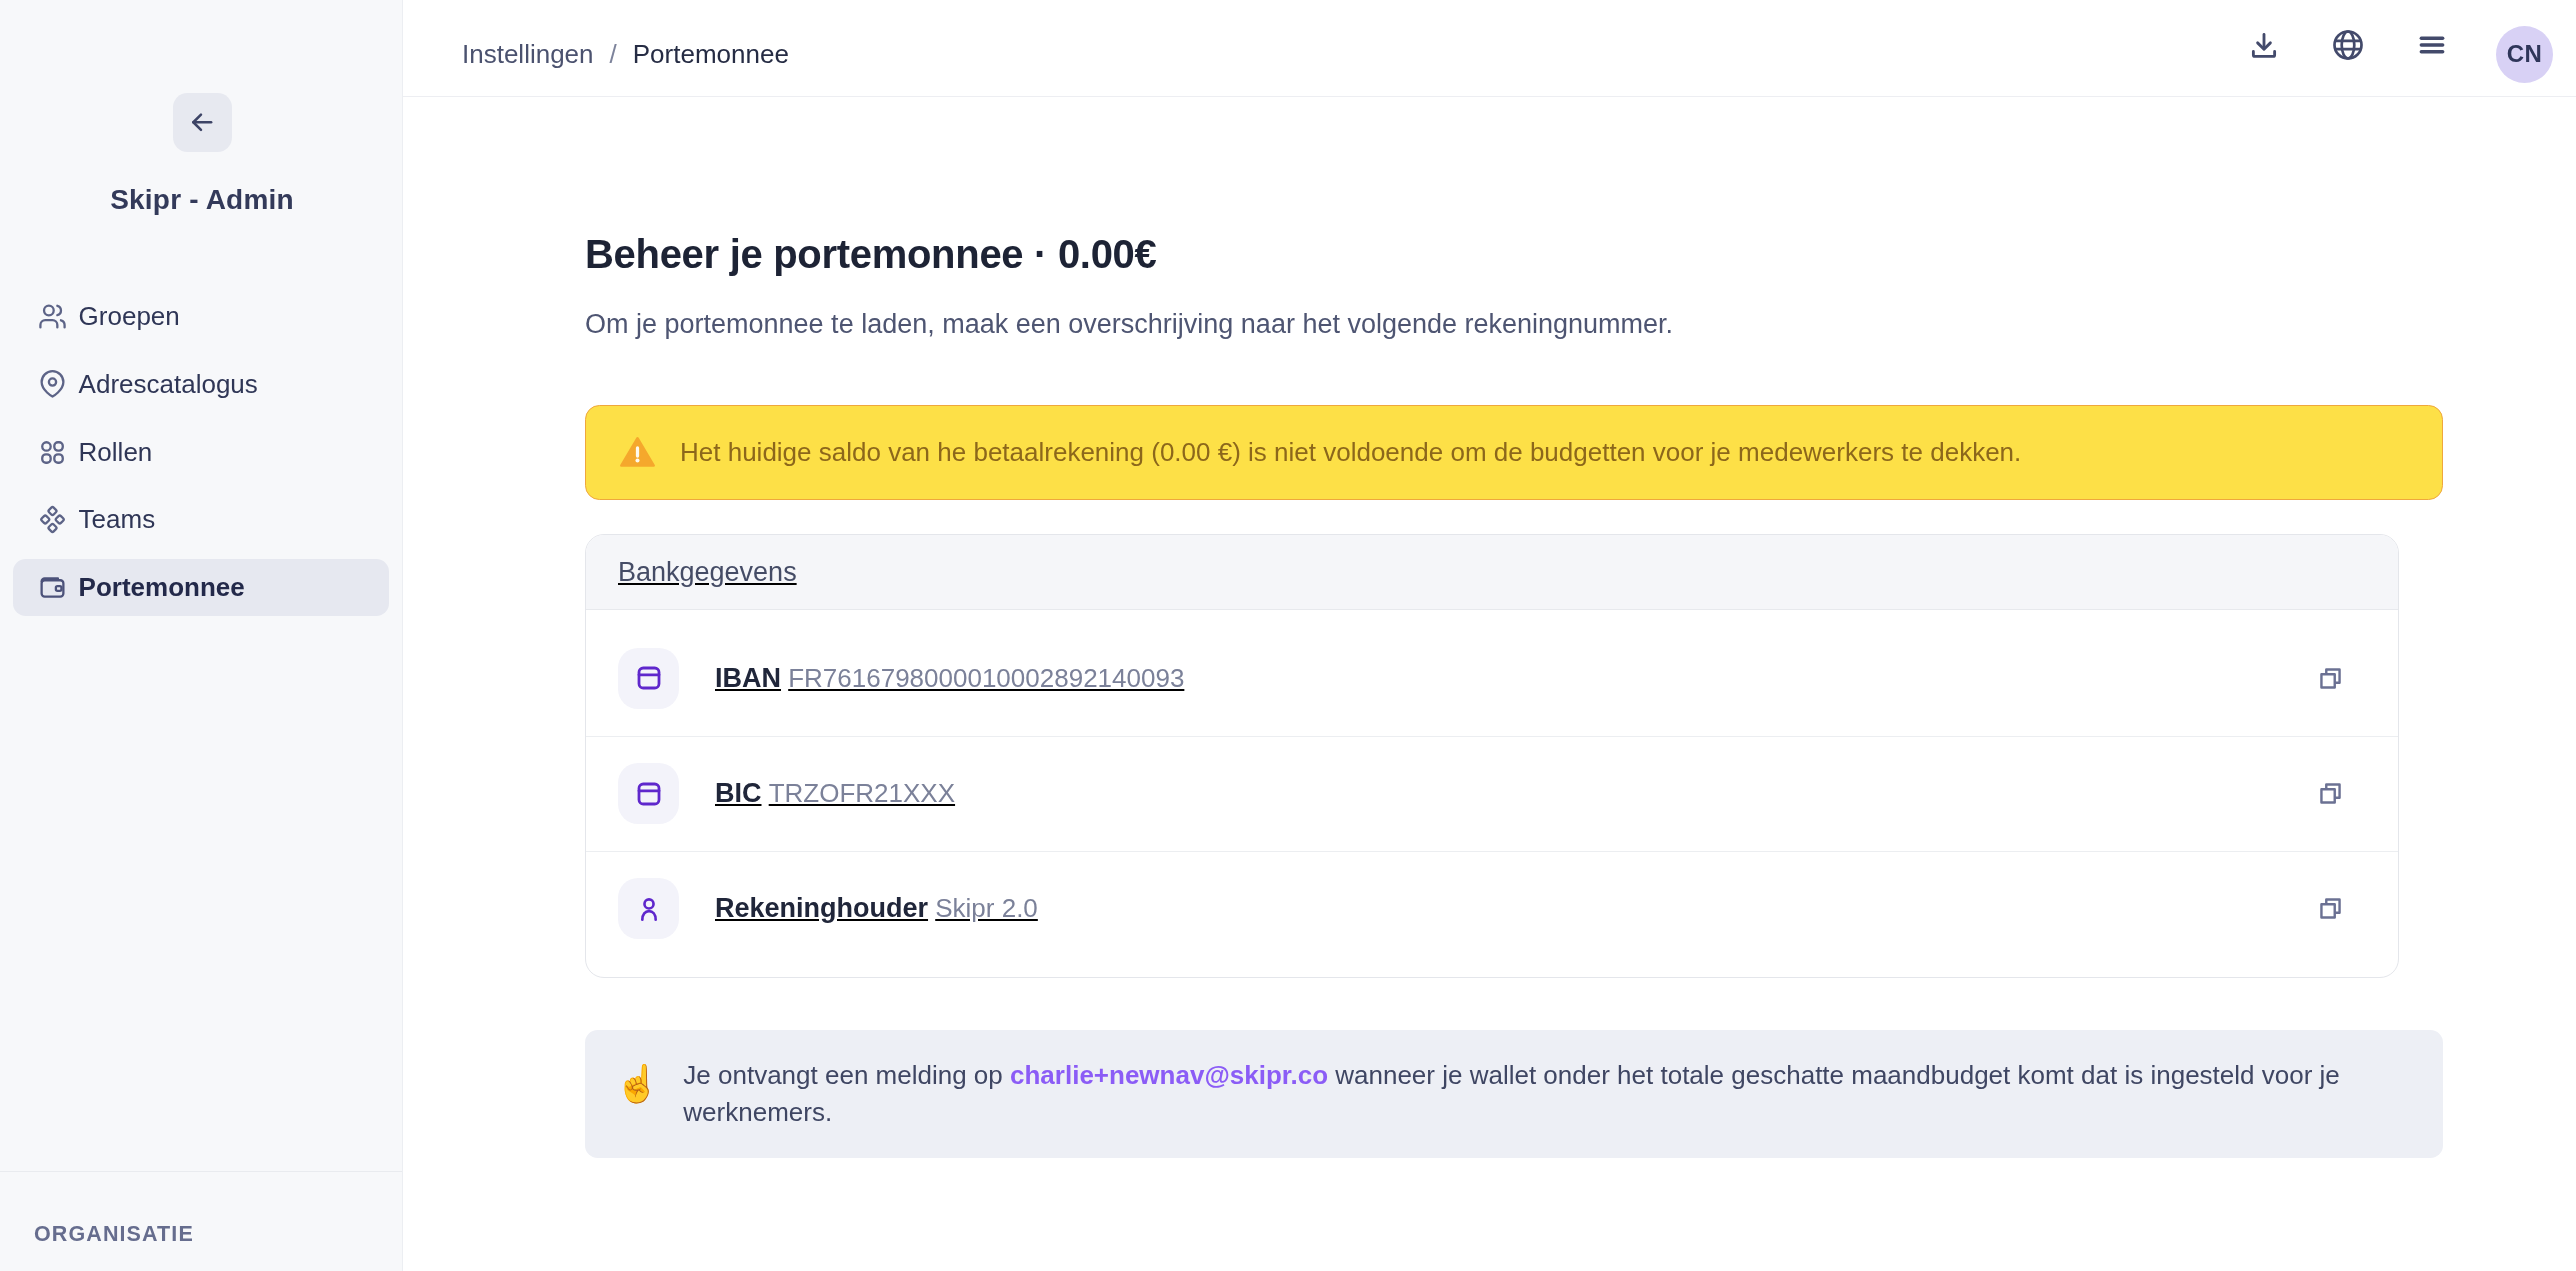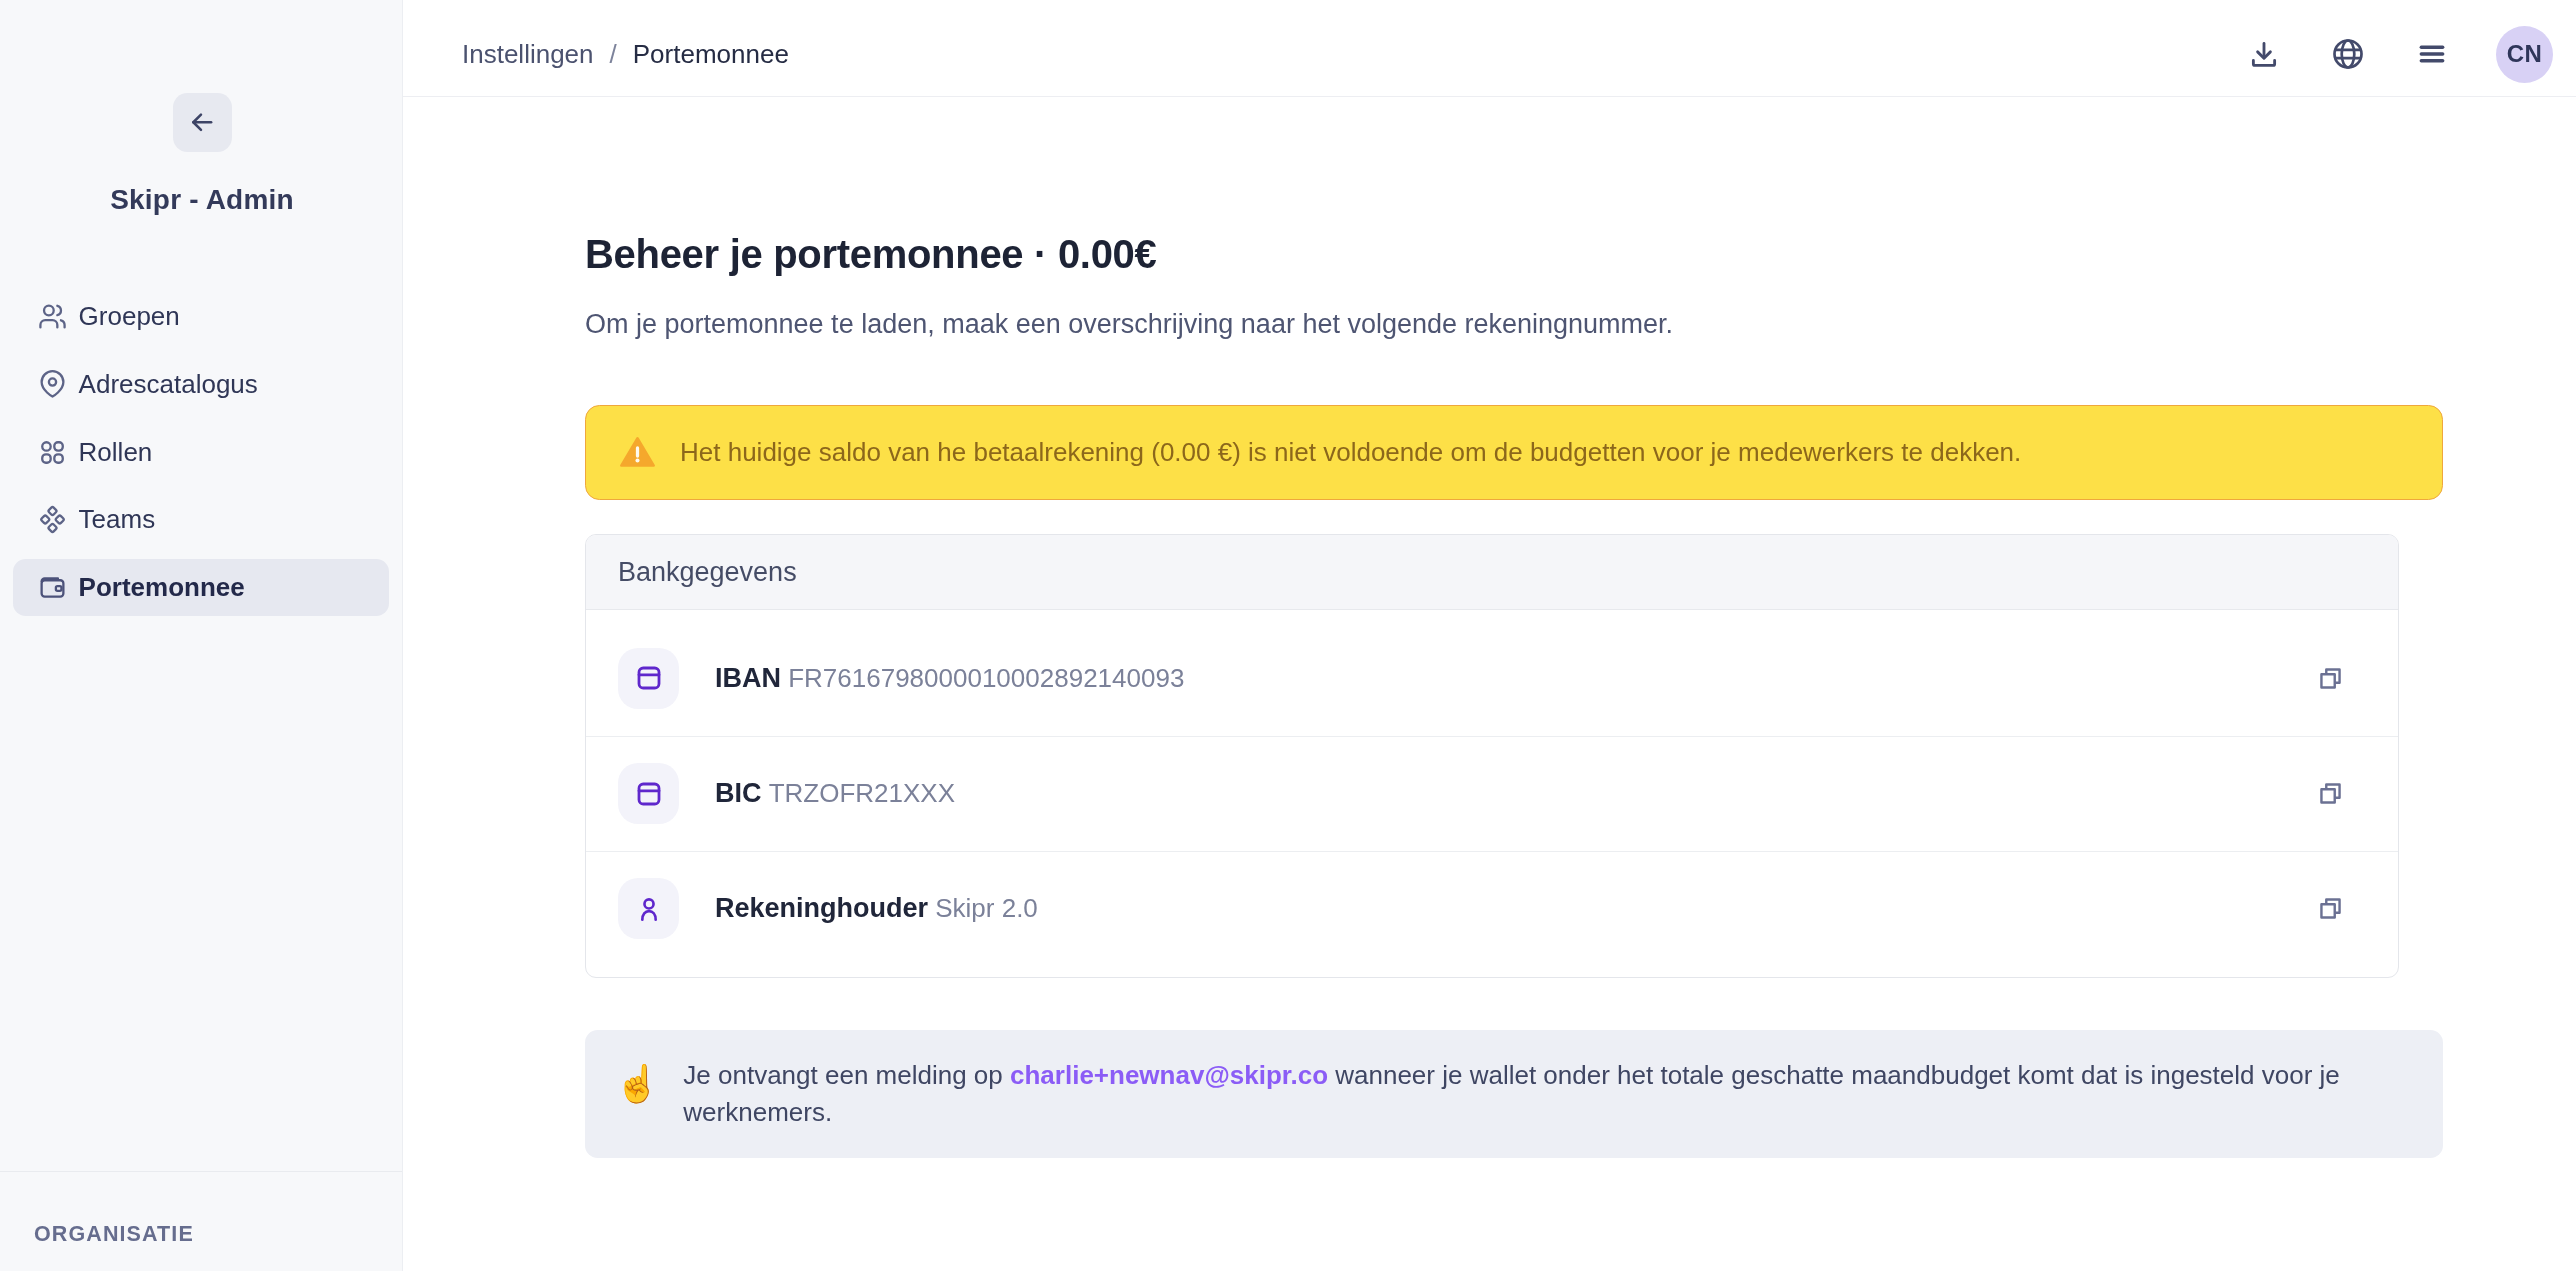"CN" .topbar-actions { align-items: center -> flex-start }
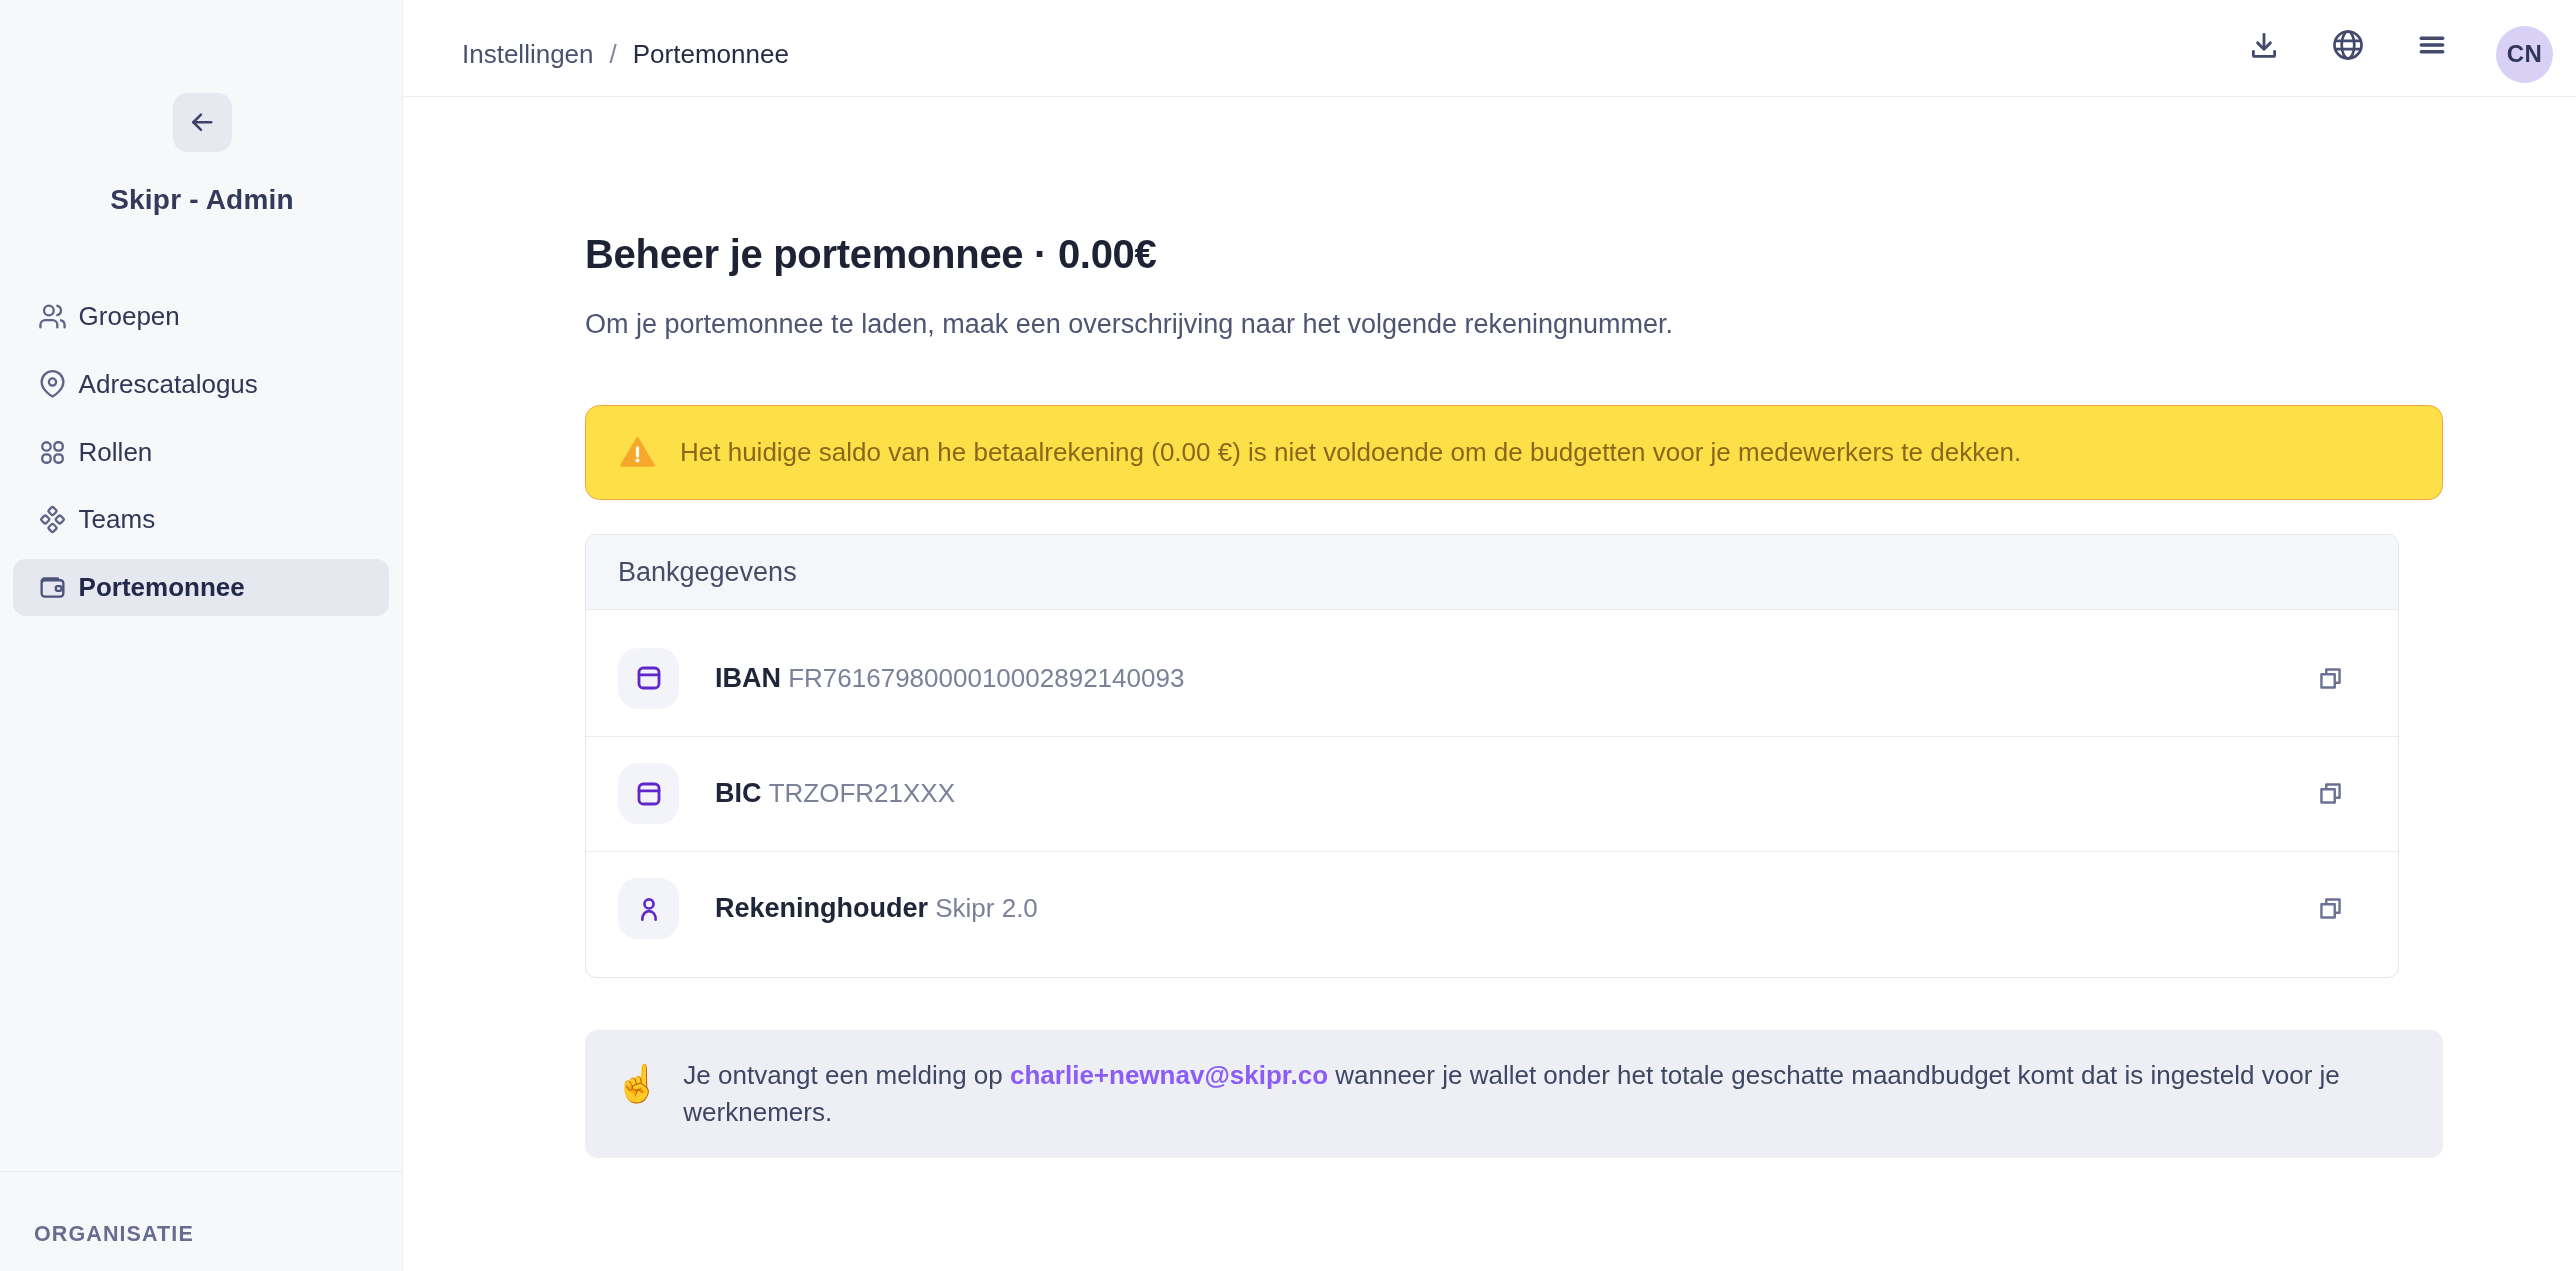"Bankgegevens" .card { border-radius: 11px -> 19px; text-decoration: none -> underline }
